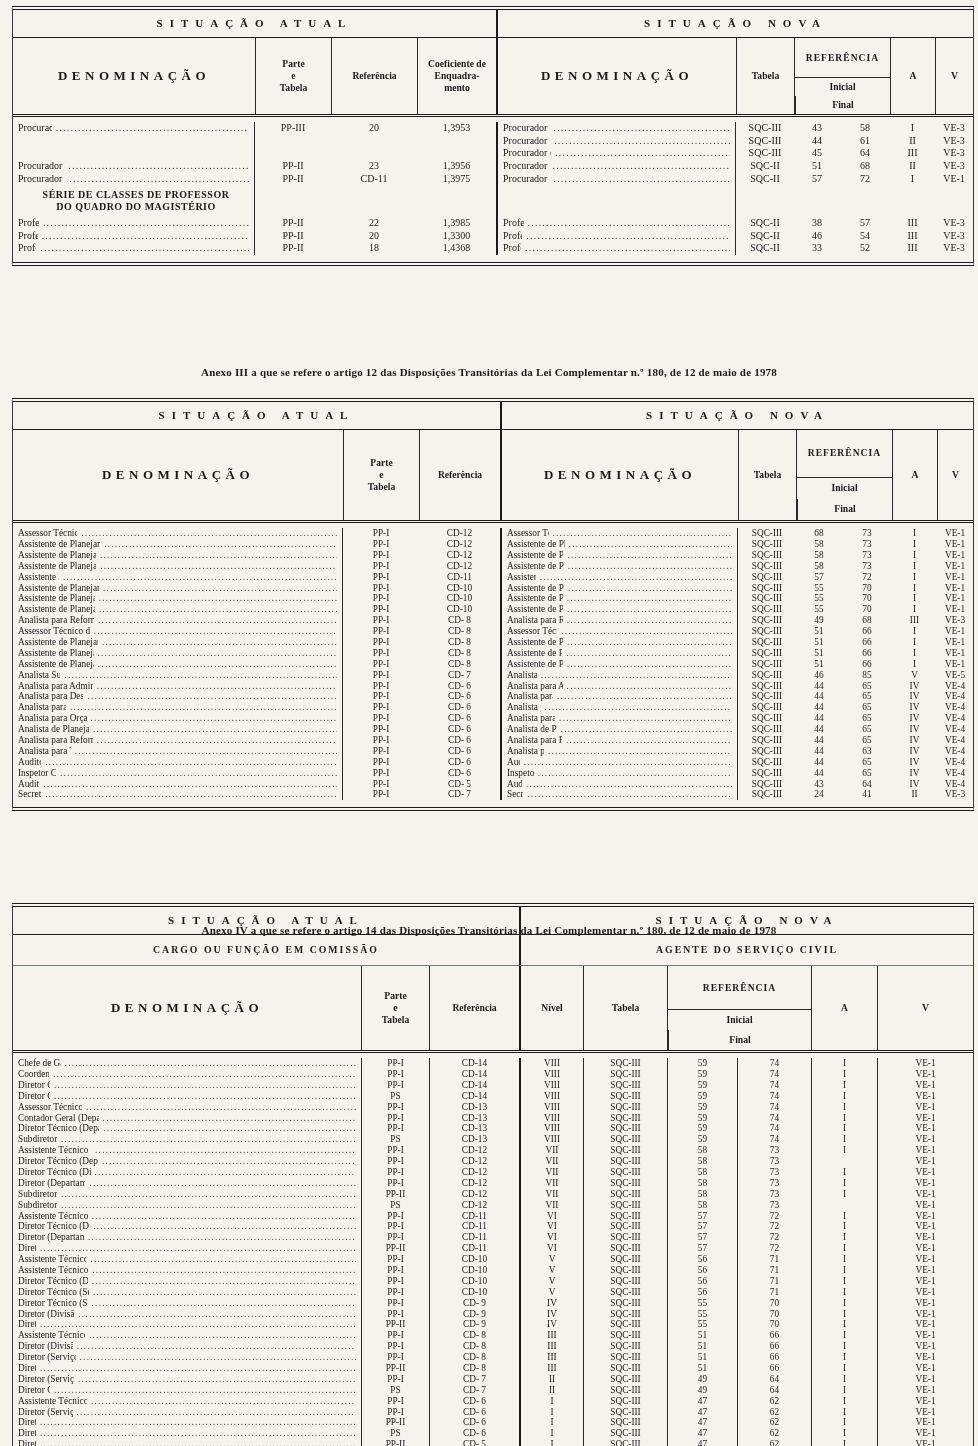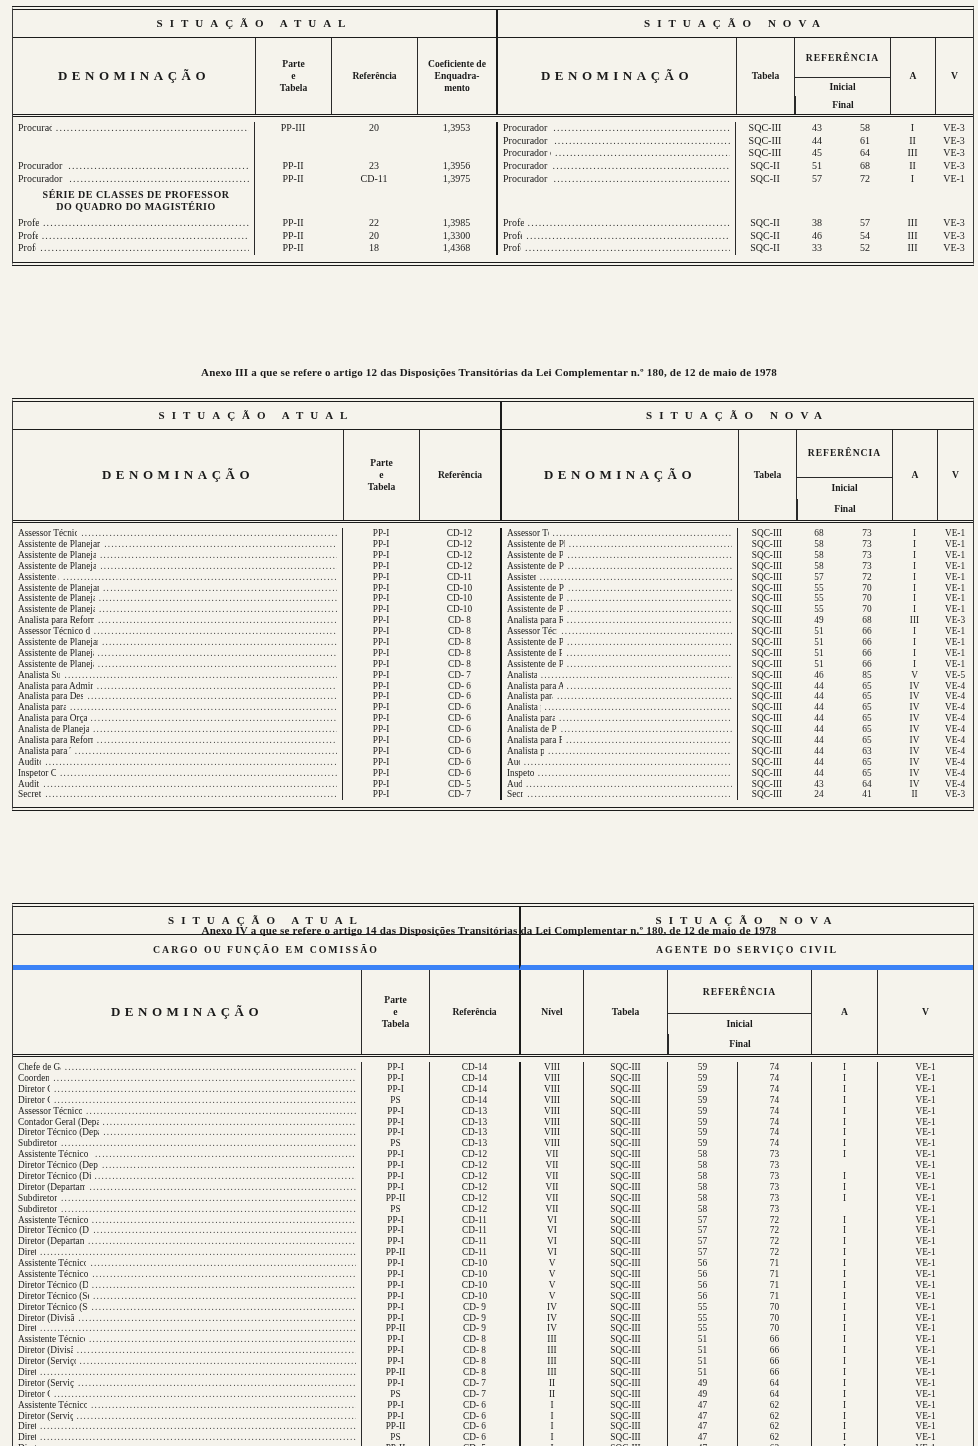"CARGO OU FUNÇÃO EM COMISSÃO" .sub-title { border-bottom: 5px solid #3b82f6 -> 1px solid #3b82f6 }
